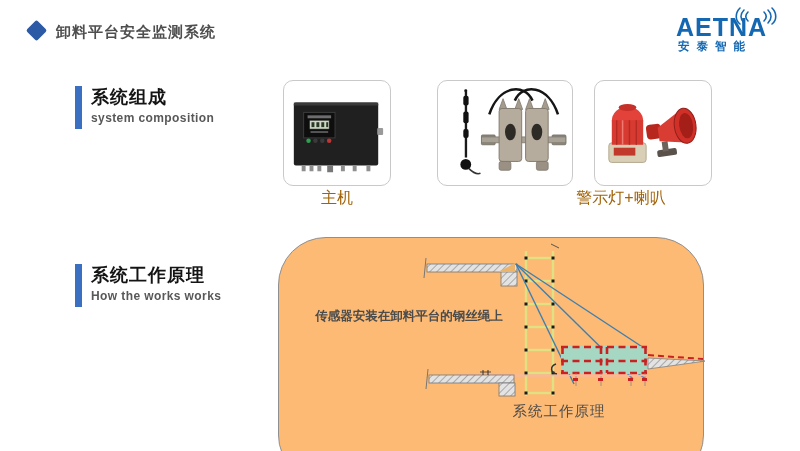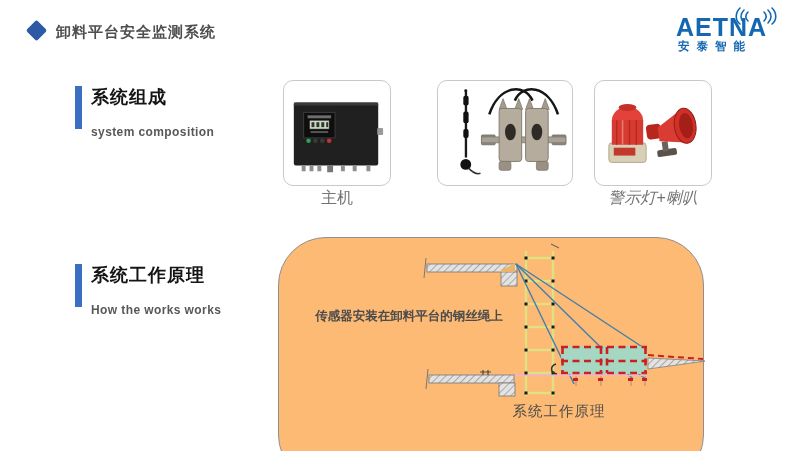"system composition" .sec-sub { margin-top: 14px -> none }
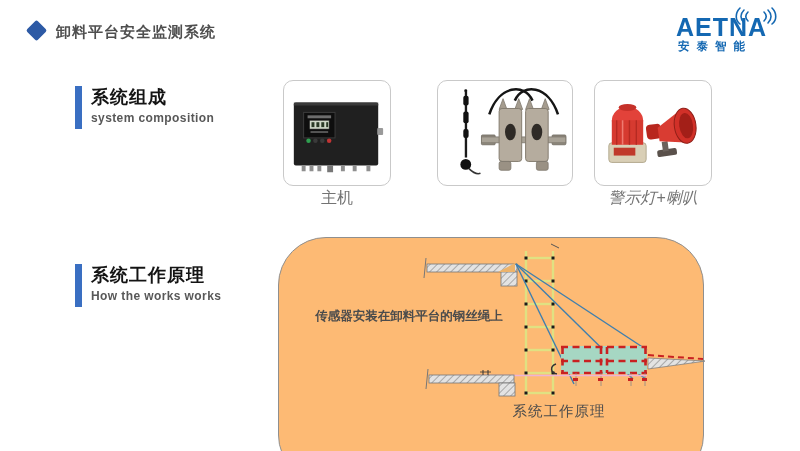"主机" .card-label { color: #737373 -> #a16207 }
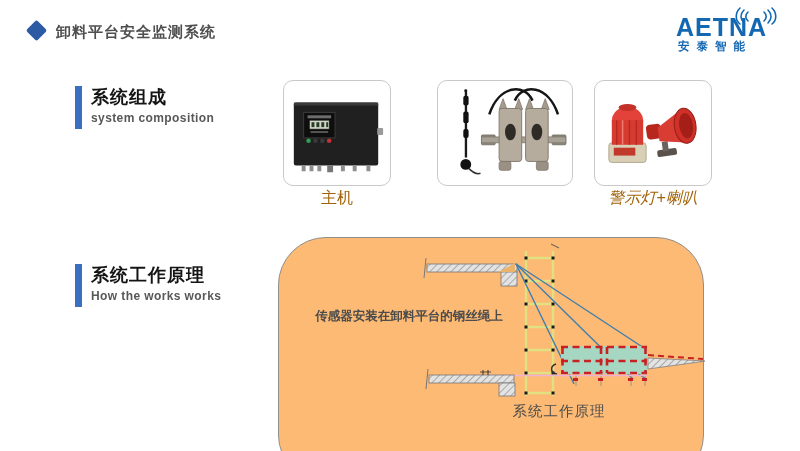"警示灯+喇叭" #label3 { font-style: italic -> none; left: 594px -> 562px }
